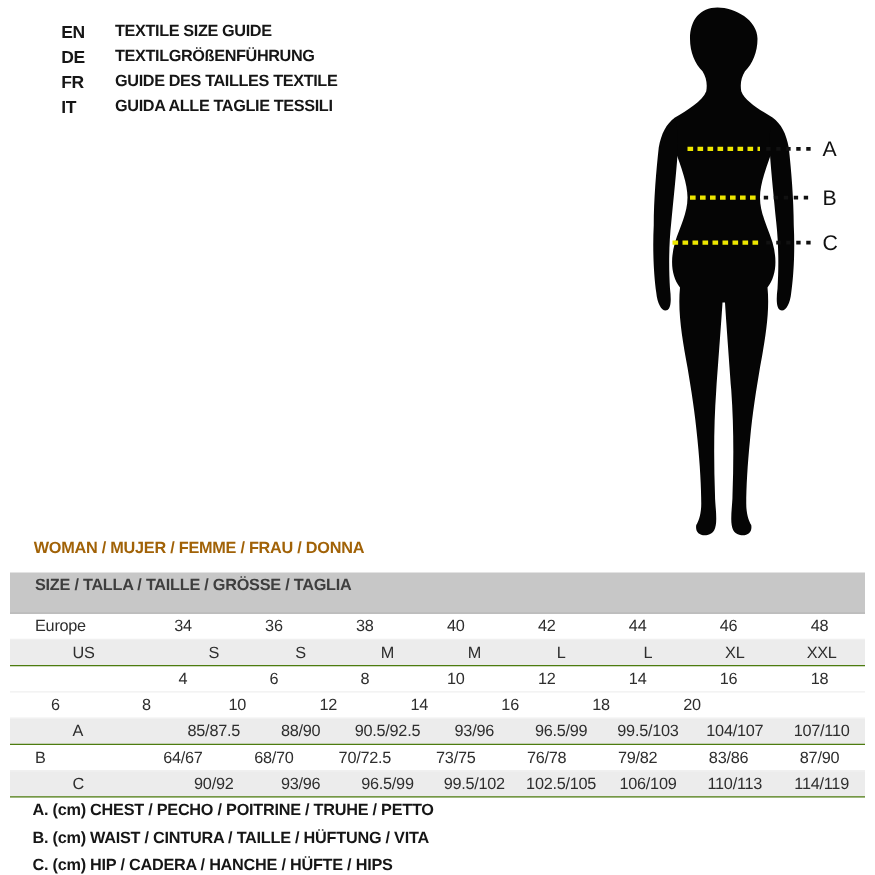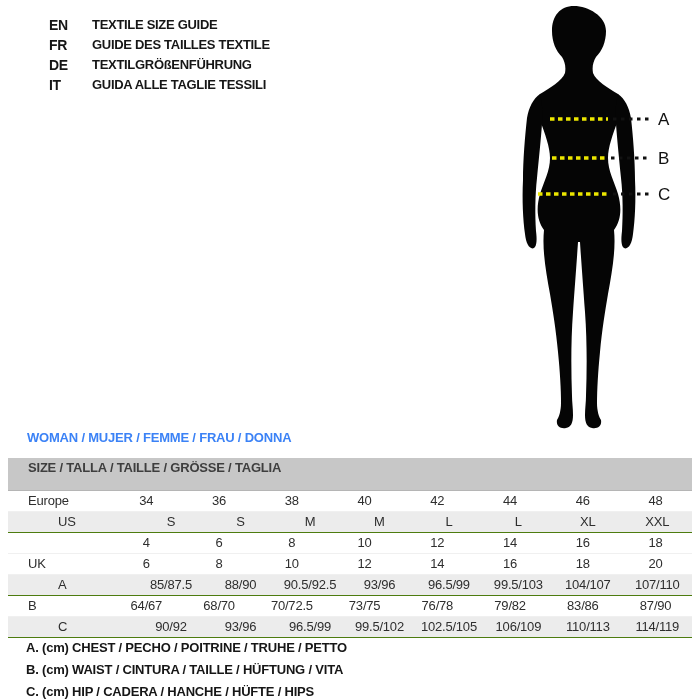"FR" div.lang-row { order: before "DE" -> after "DE" }
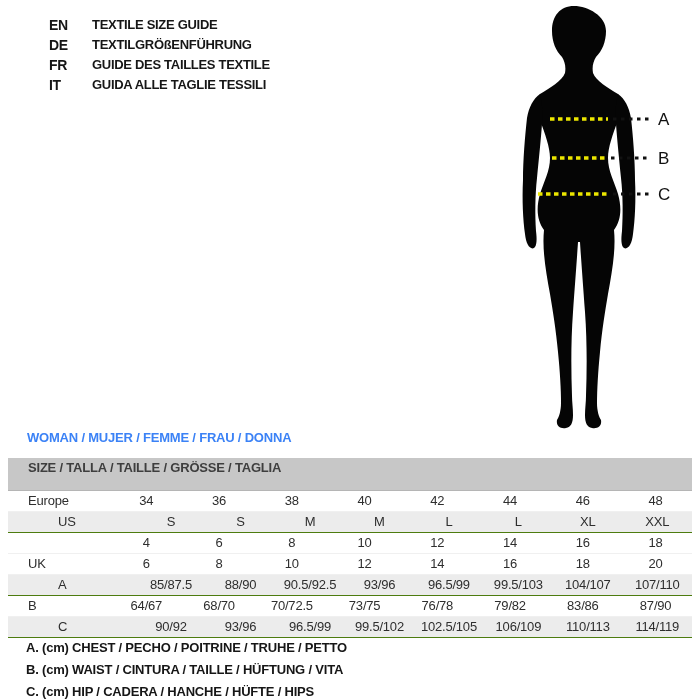"WOMAN / MUJER / FEMME" .section-title { color: #3b82f6 -> #a16207 }
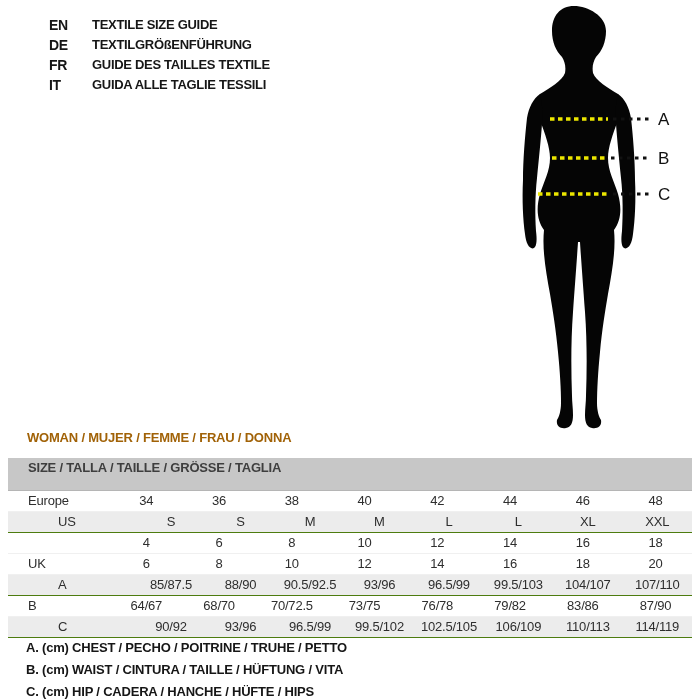"UK" div.cell { html: <div>UK</div> -> none }
